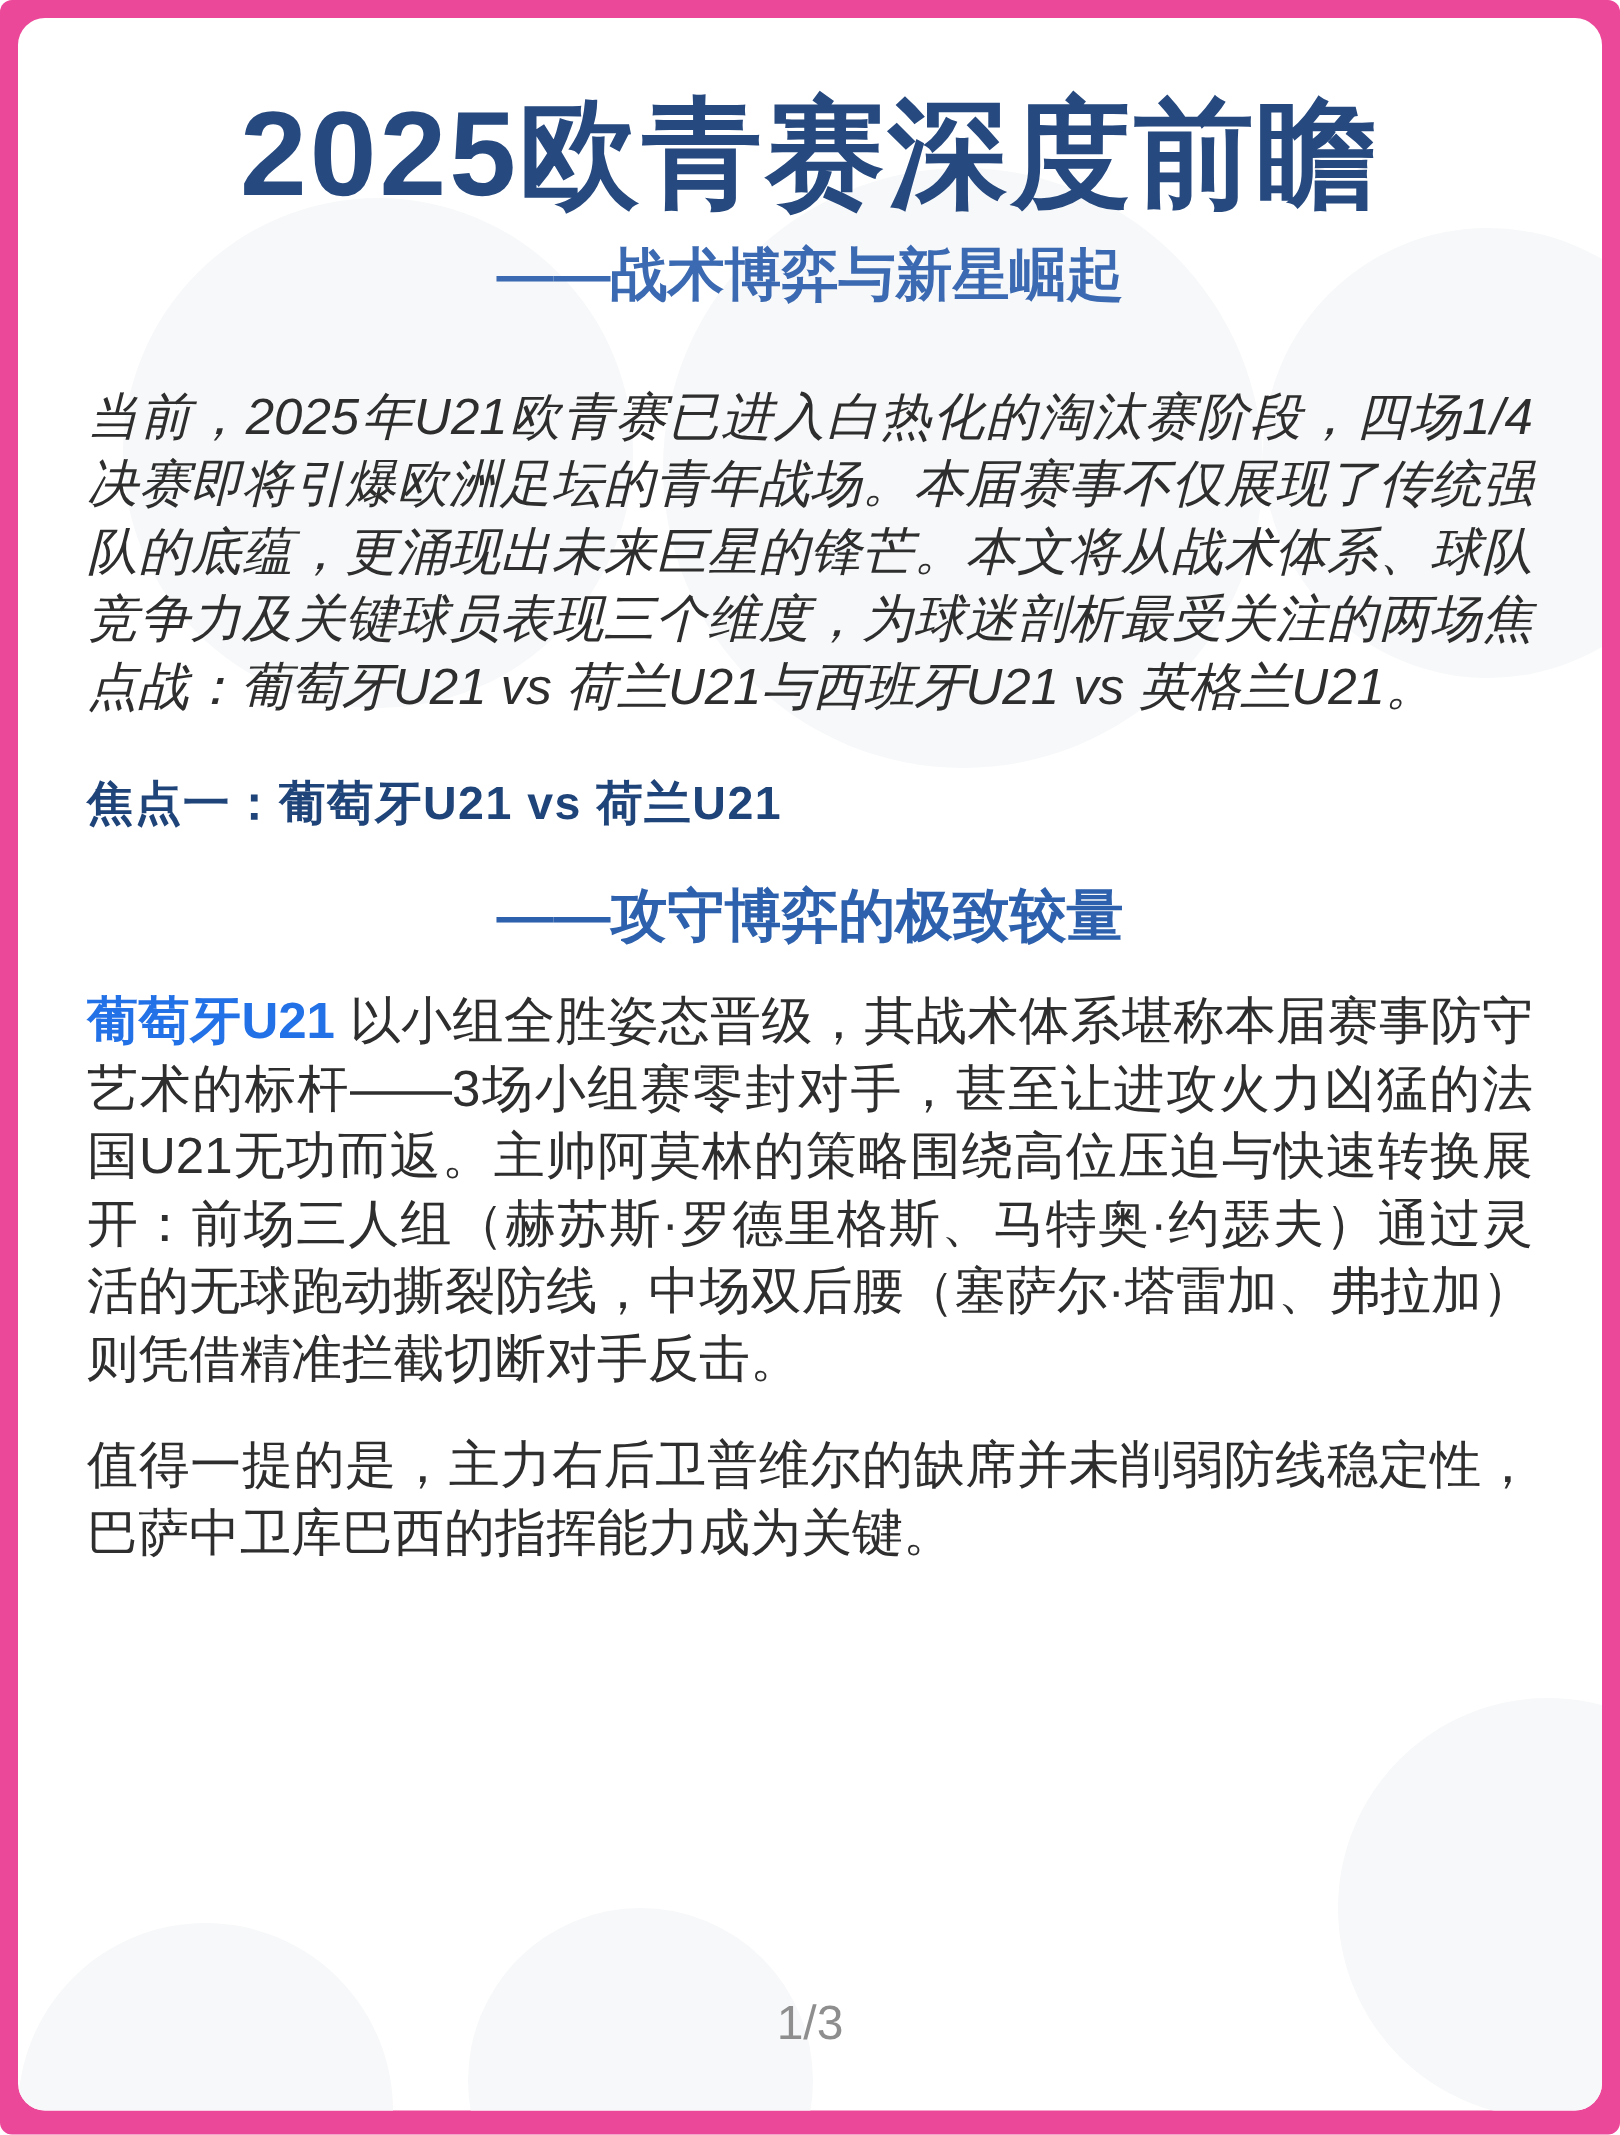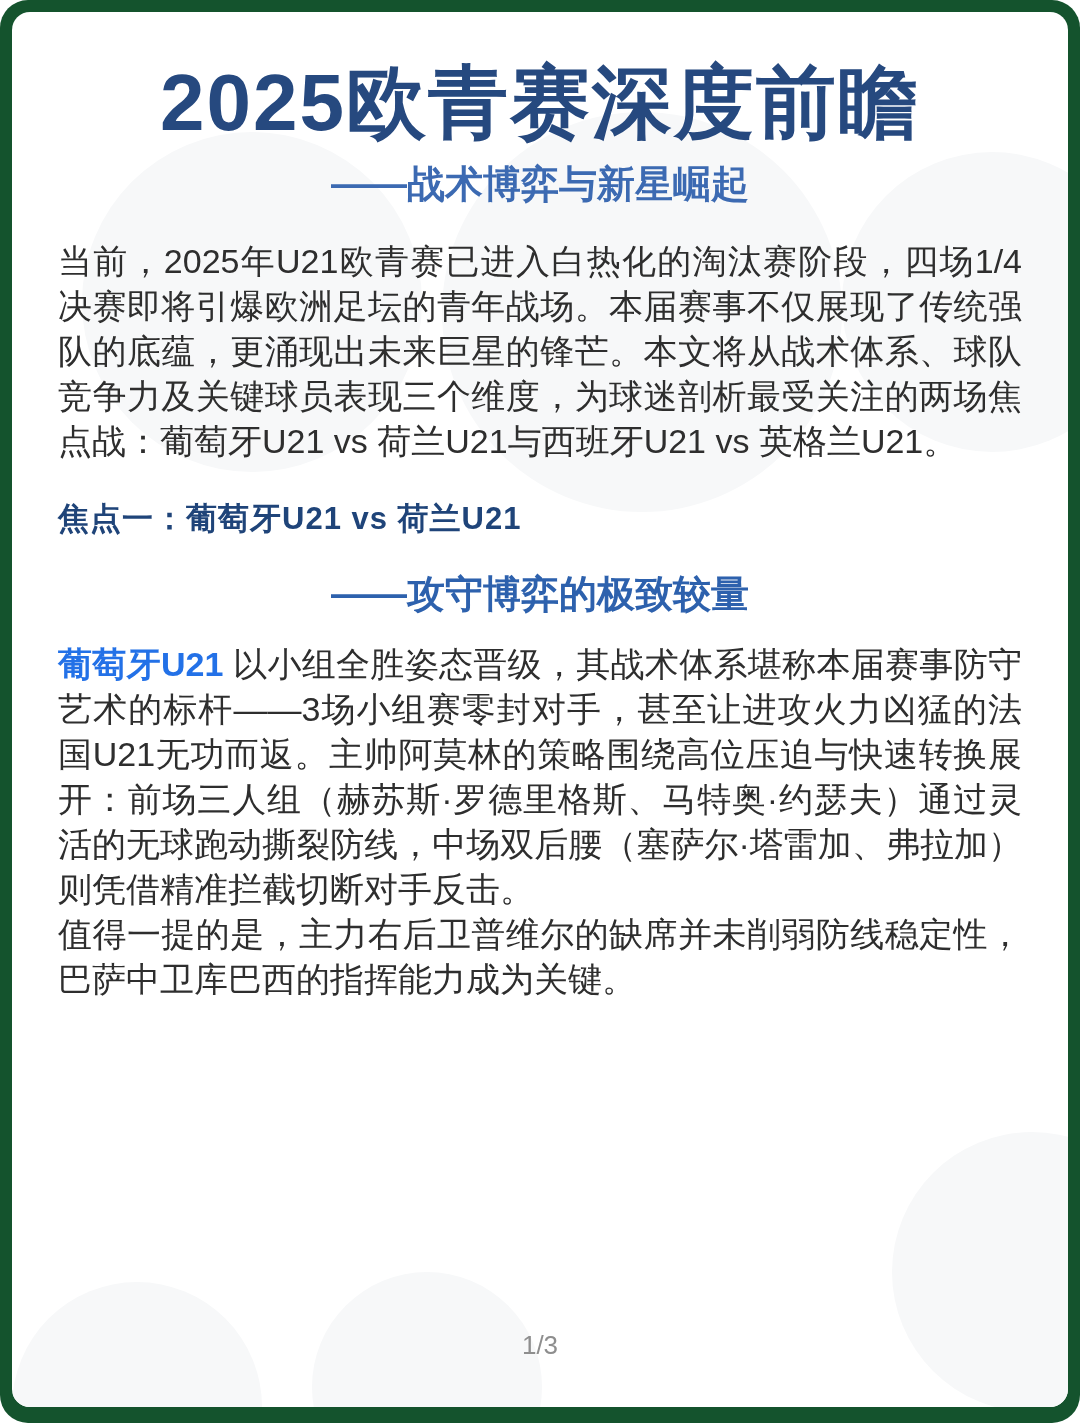"2025欧青赛深度前瞻" .frame { background: #14532d -> #ec4899; border-radius: 28px -> 8px }
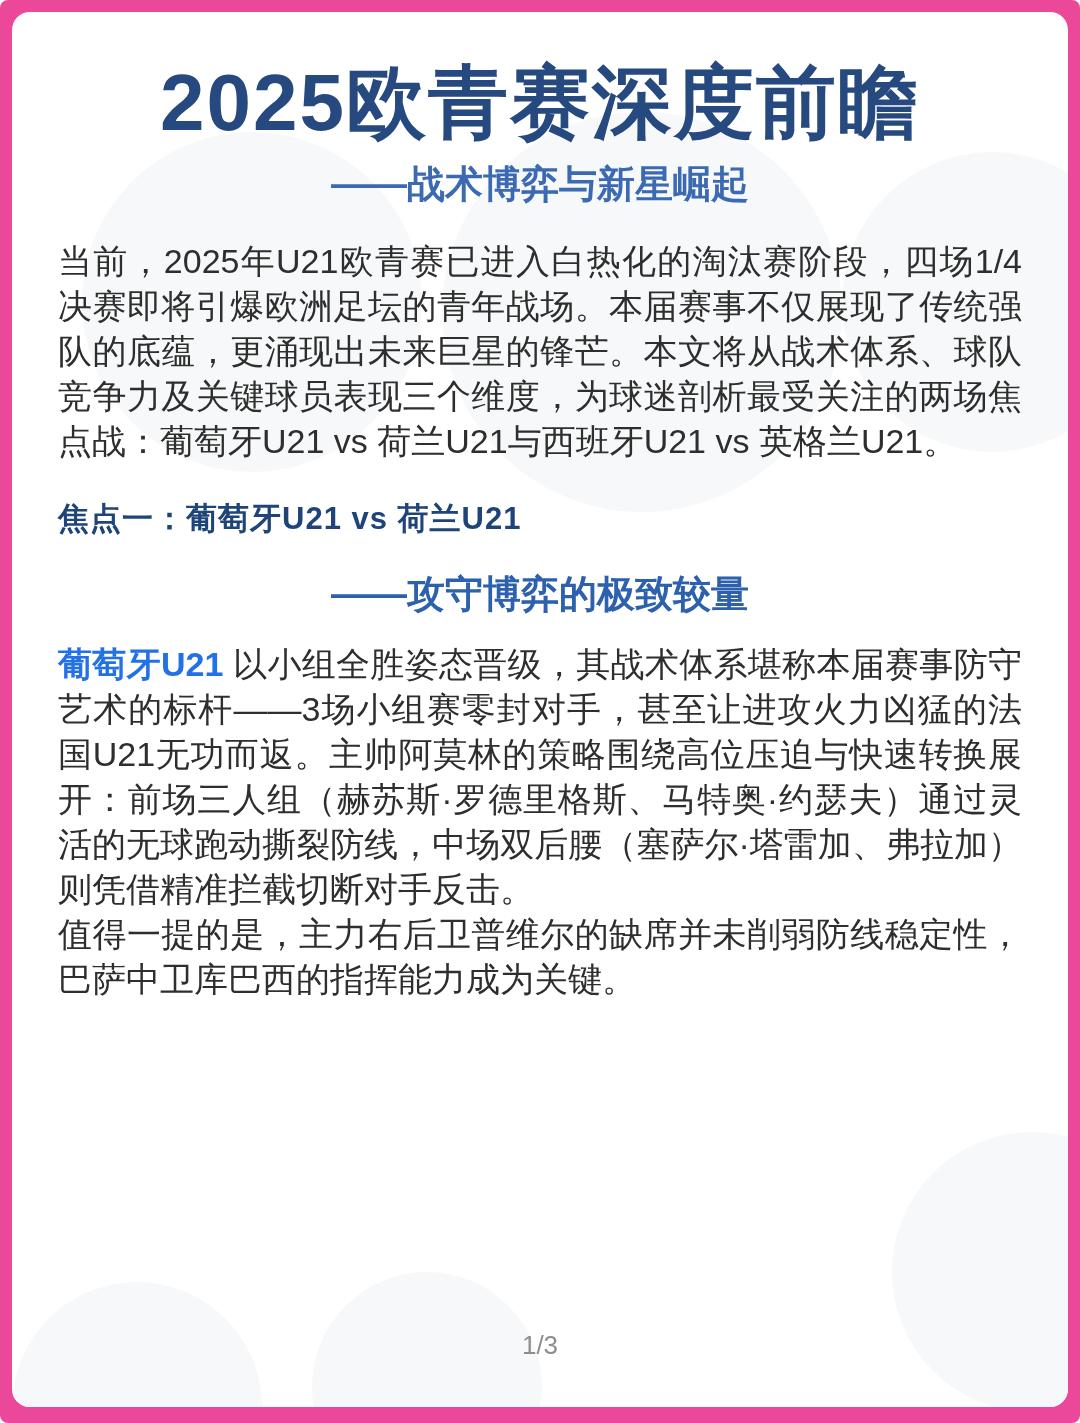"当前，2025年U21欧青赛已进入白热化的淘汰赛阶段，四场1/4决赛即将引爆欧洲" .intro { font-style: none -> italic; margin-top: 31px -> 48px }
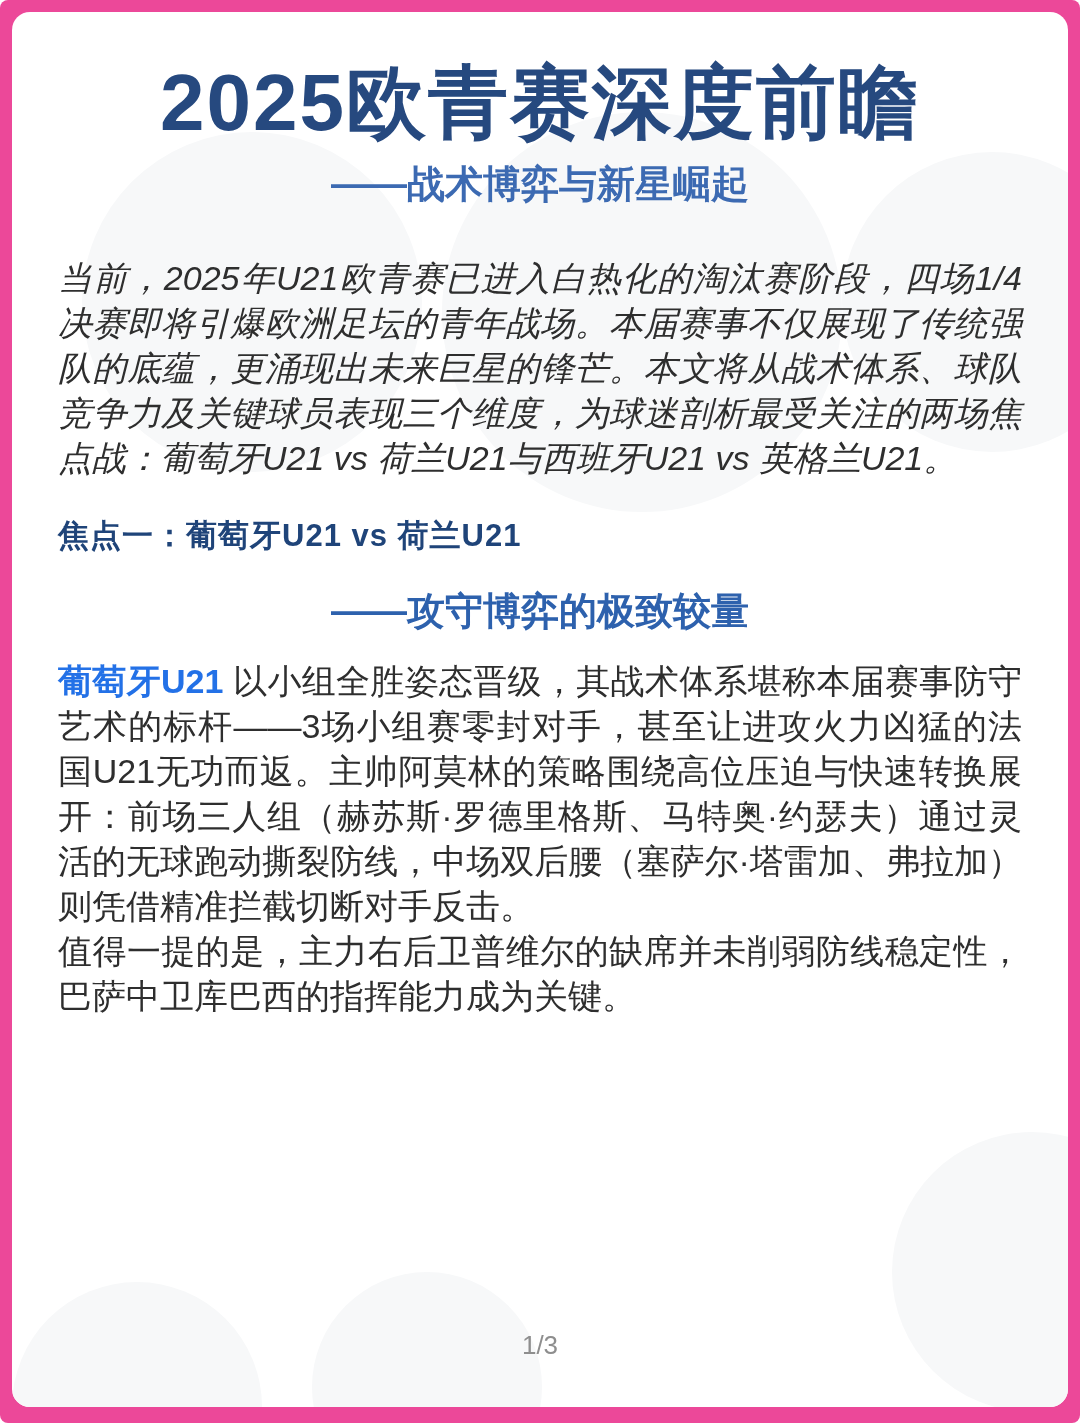"值得一提的是，主力右后卫普维尔的缺席并未削弱防线稳定性，巴萨中卫库巴西的指挥能力" .p-note { margin-top: none -> 26px }
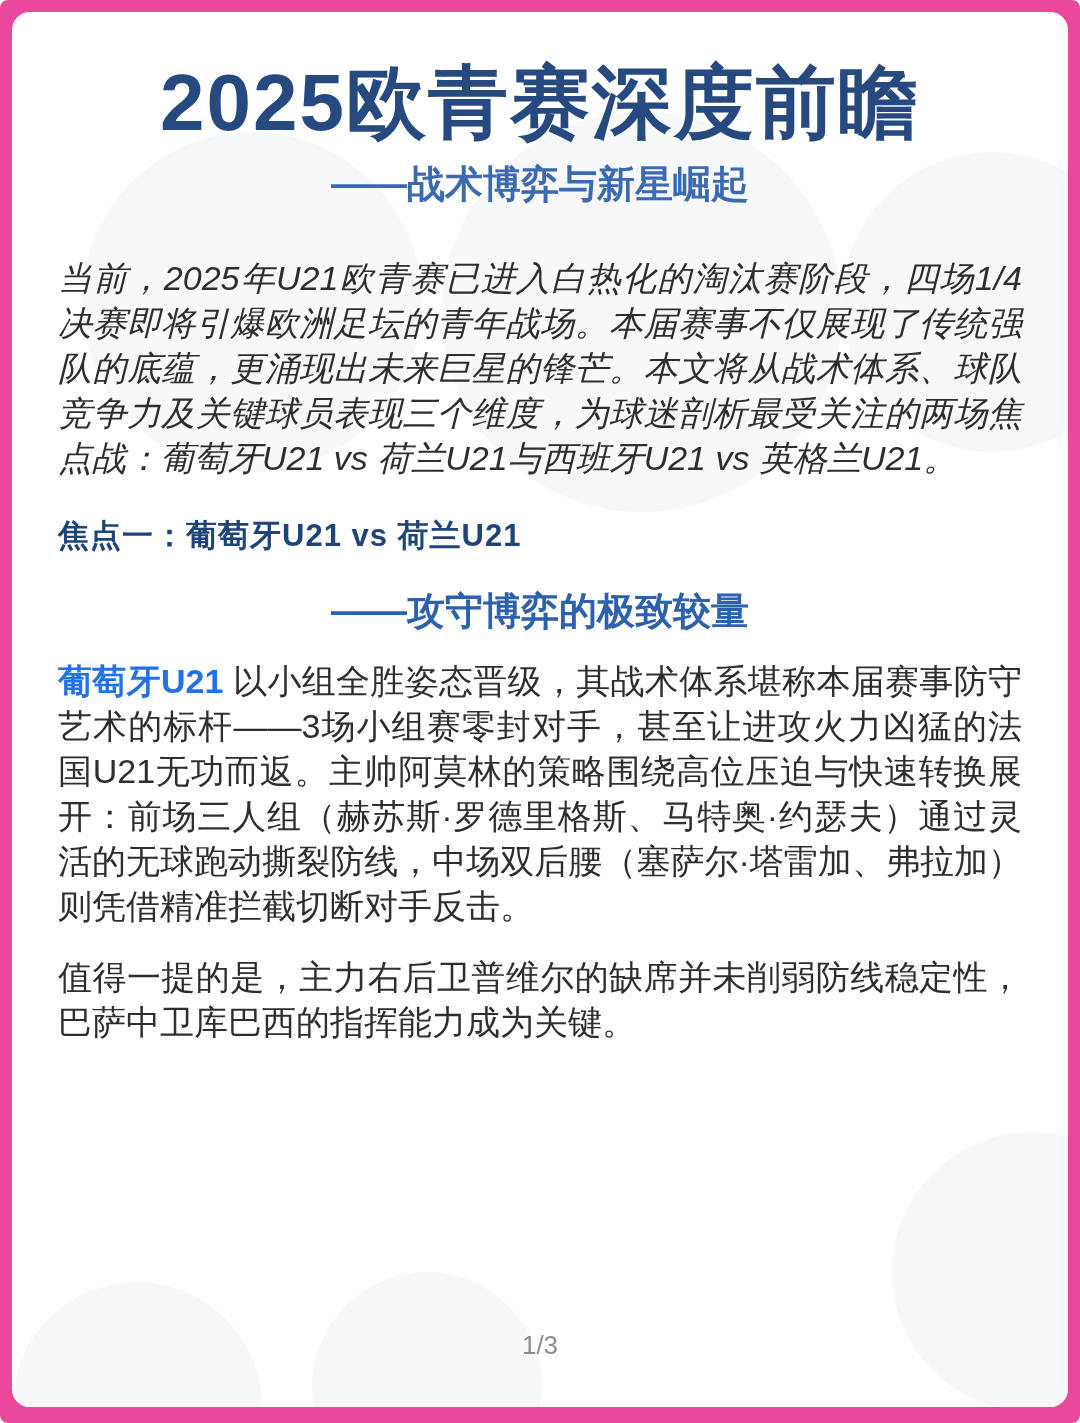"1/3" .page-indicator { font-size: 26px -> 32px }
